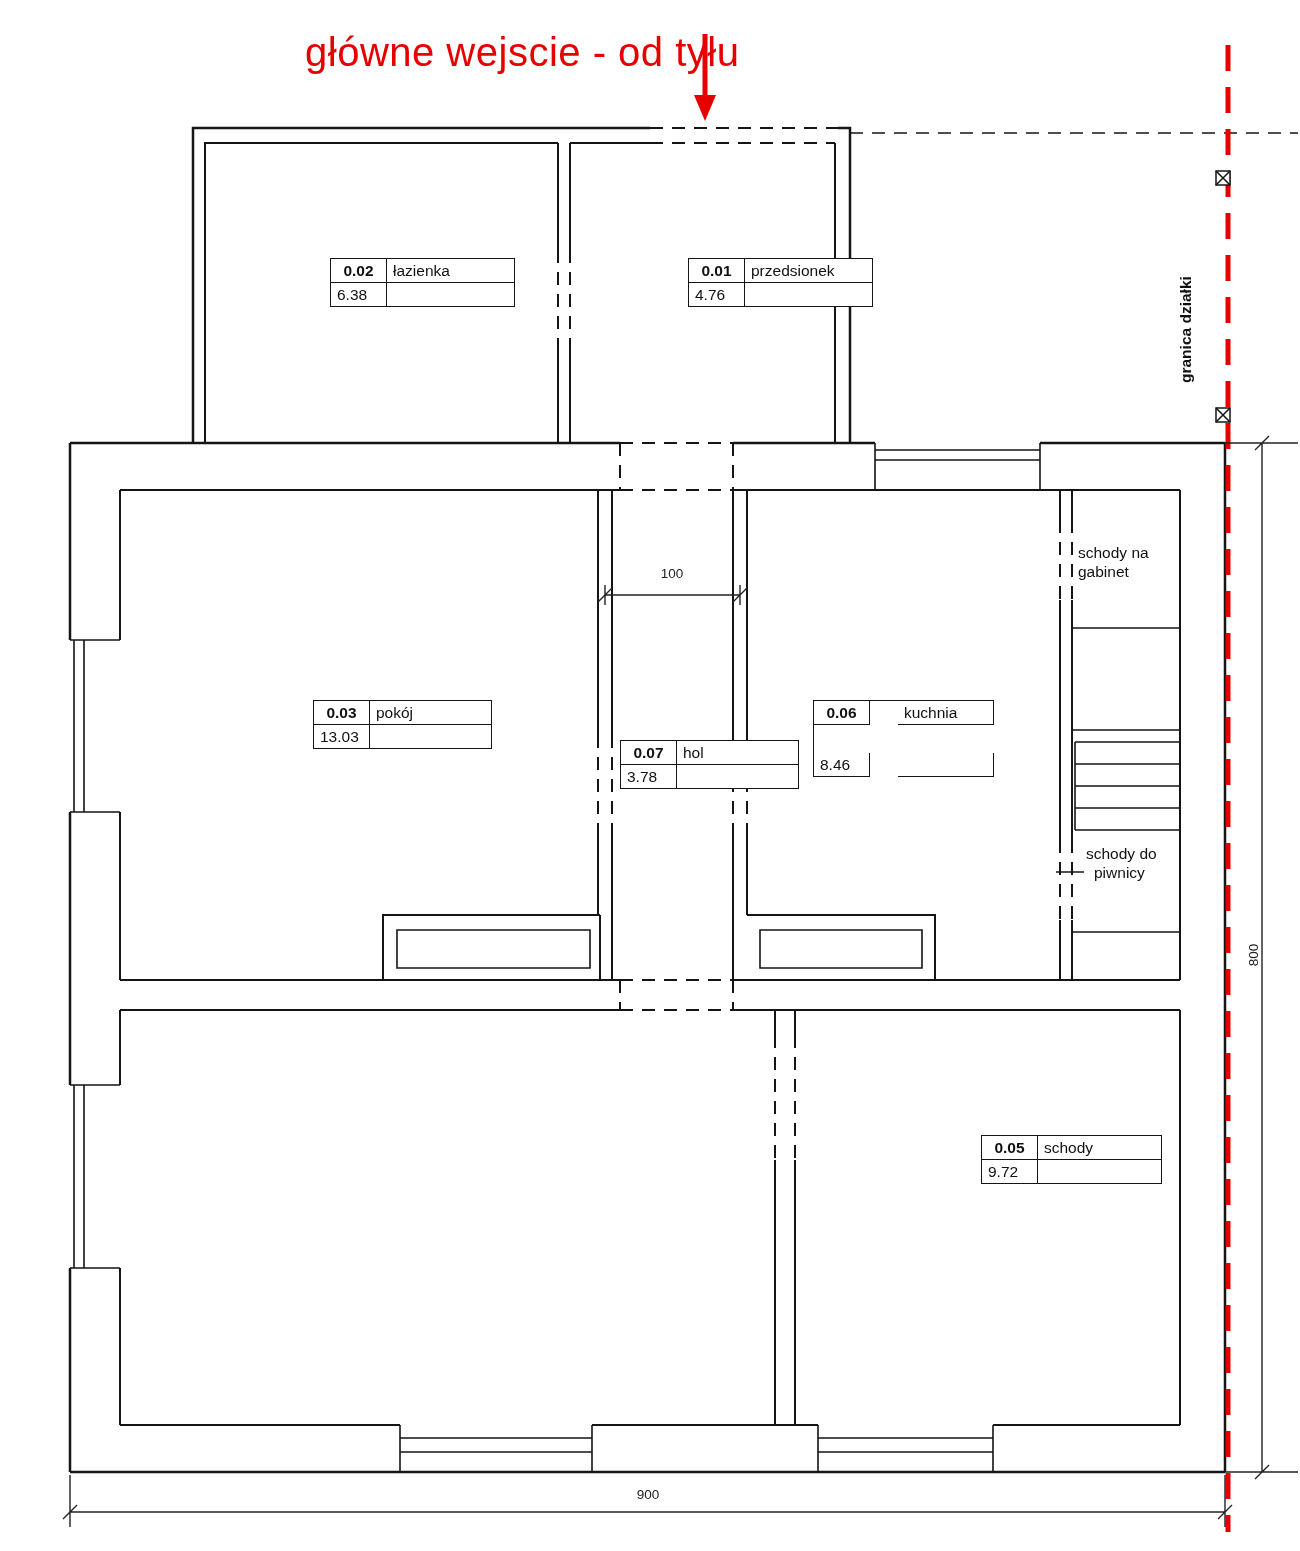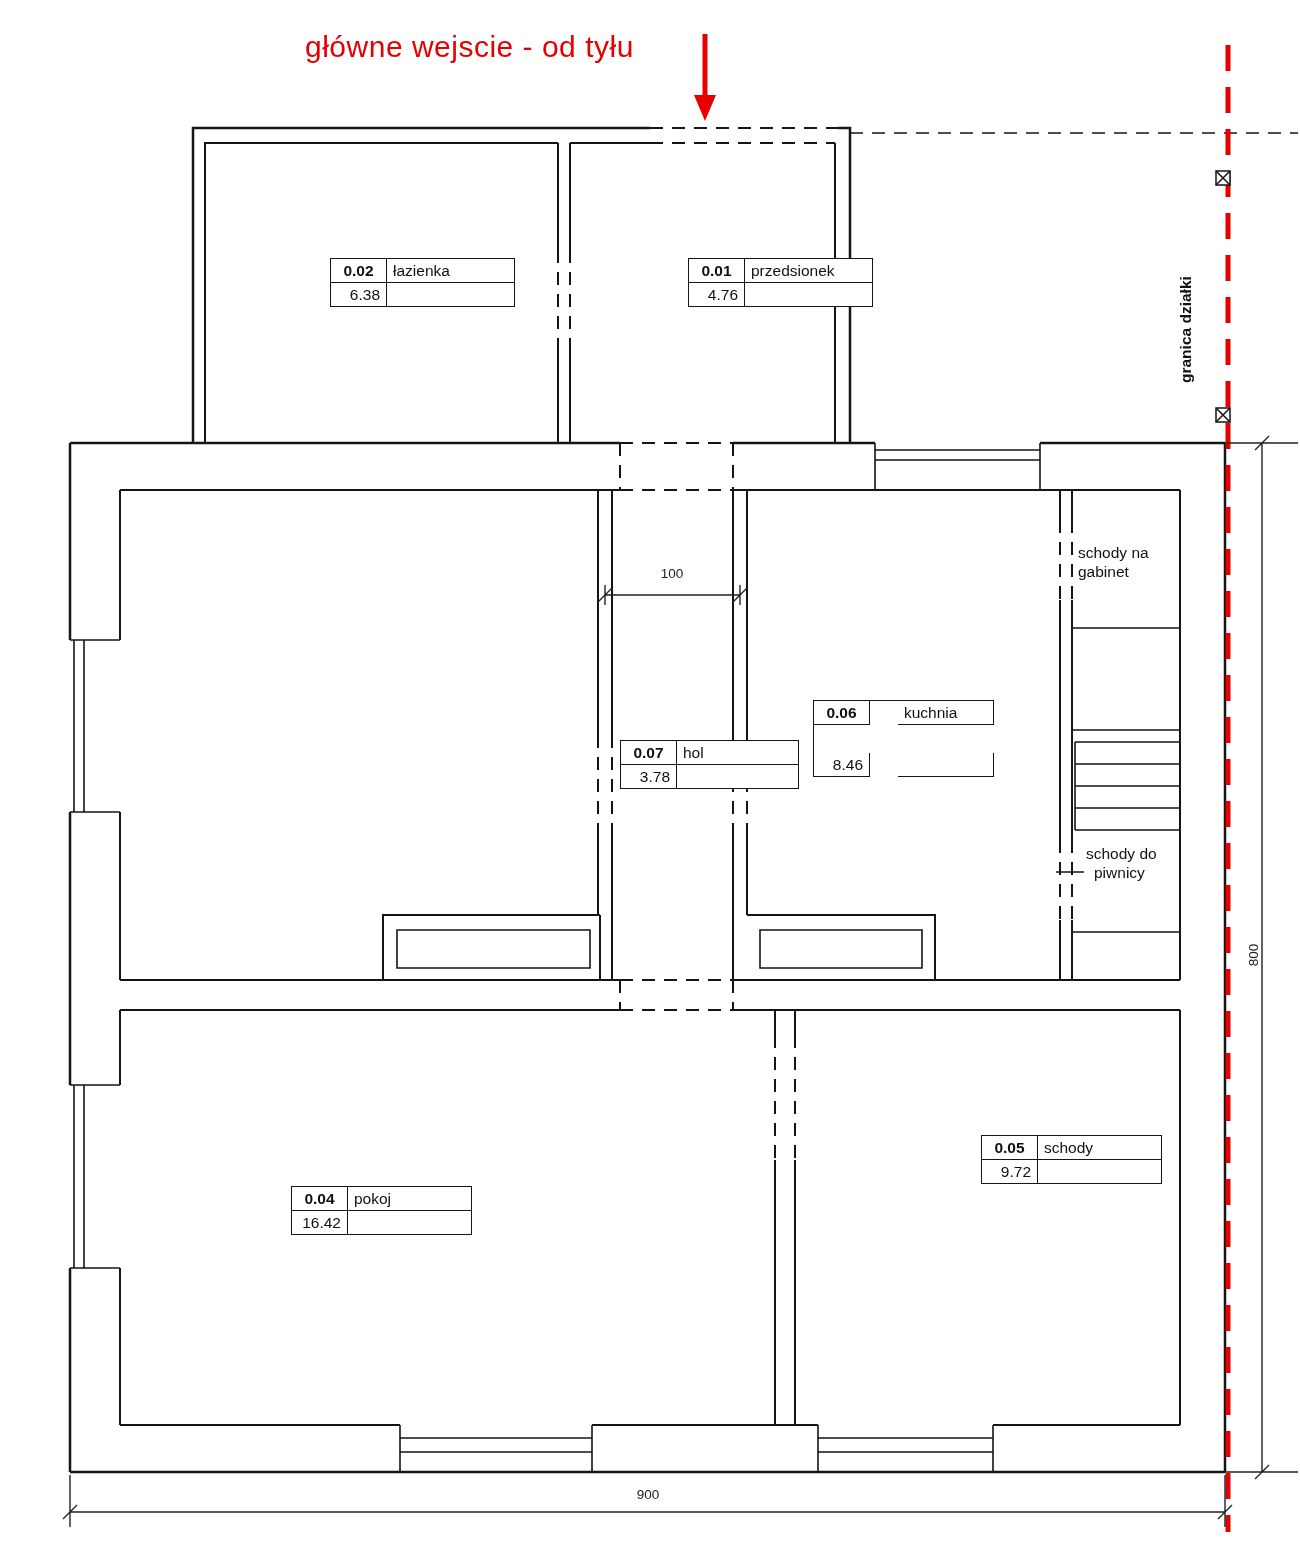"główne wejscie - od tyłu" .title { font-size: 30px -> 40px }
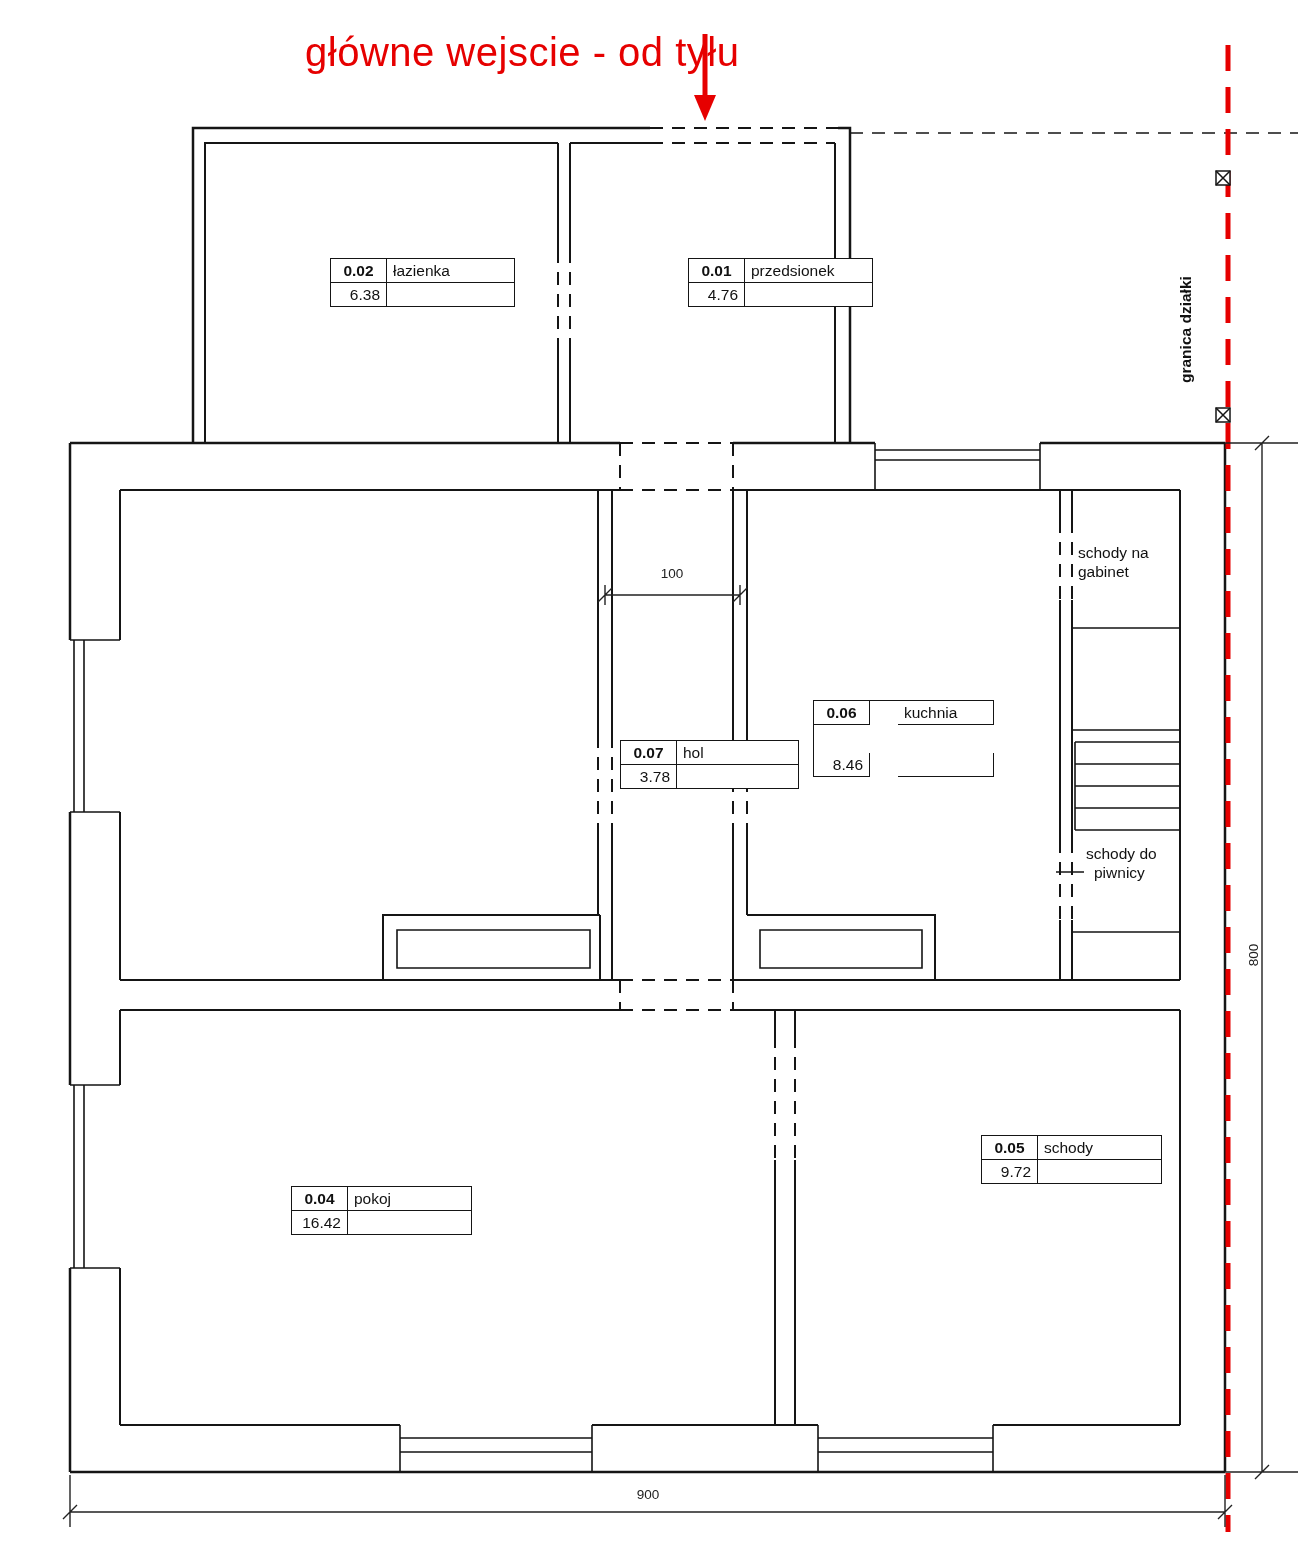"6.38" .rl-area { text-align: right -> left }
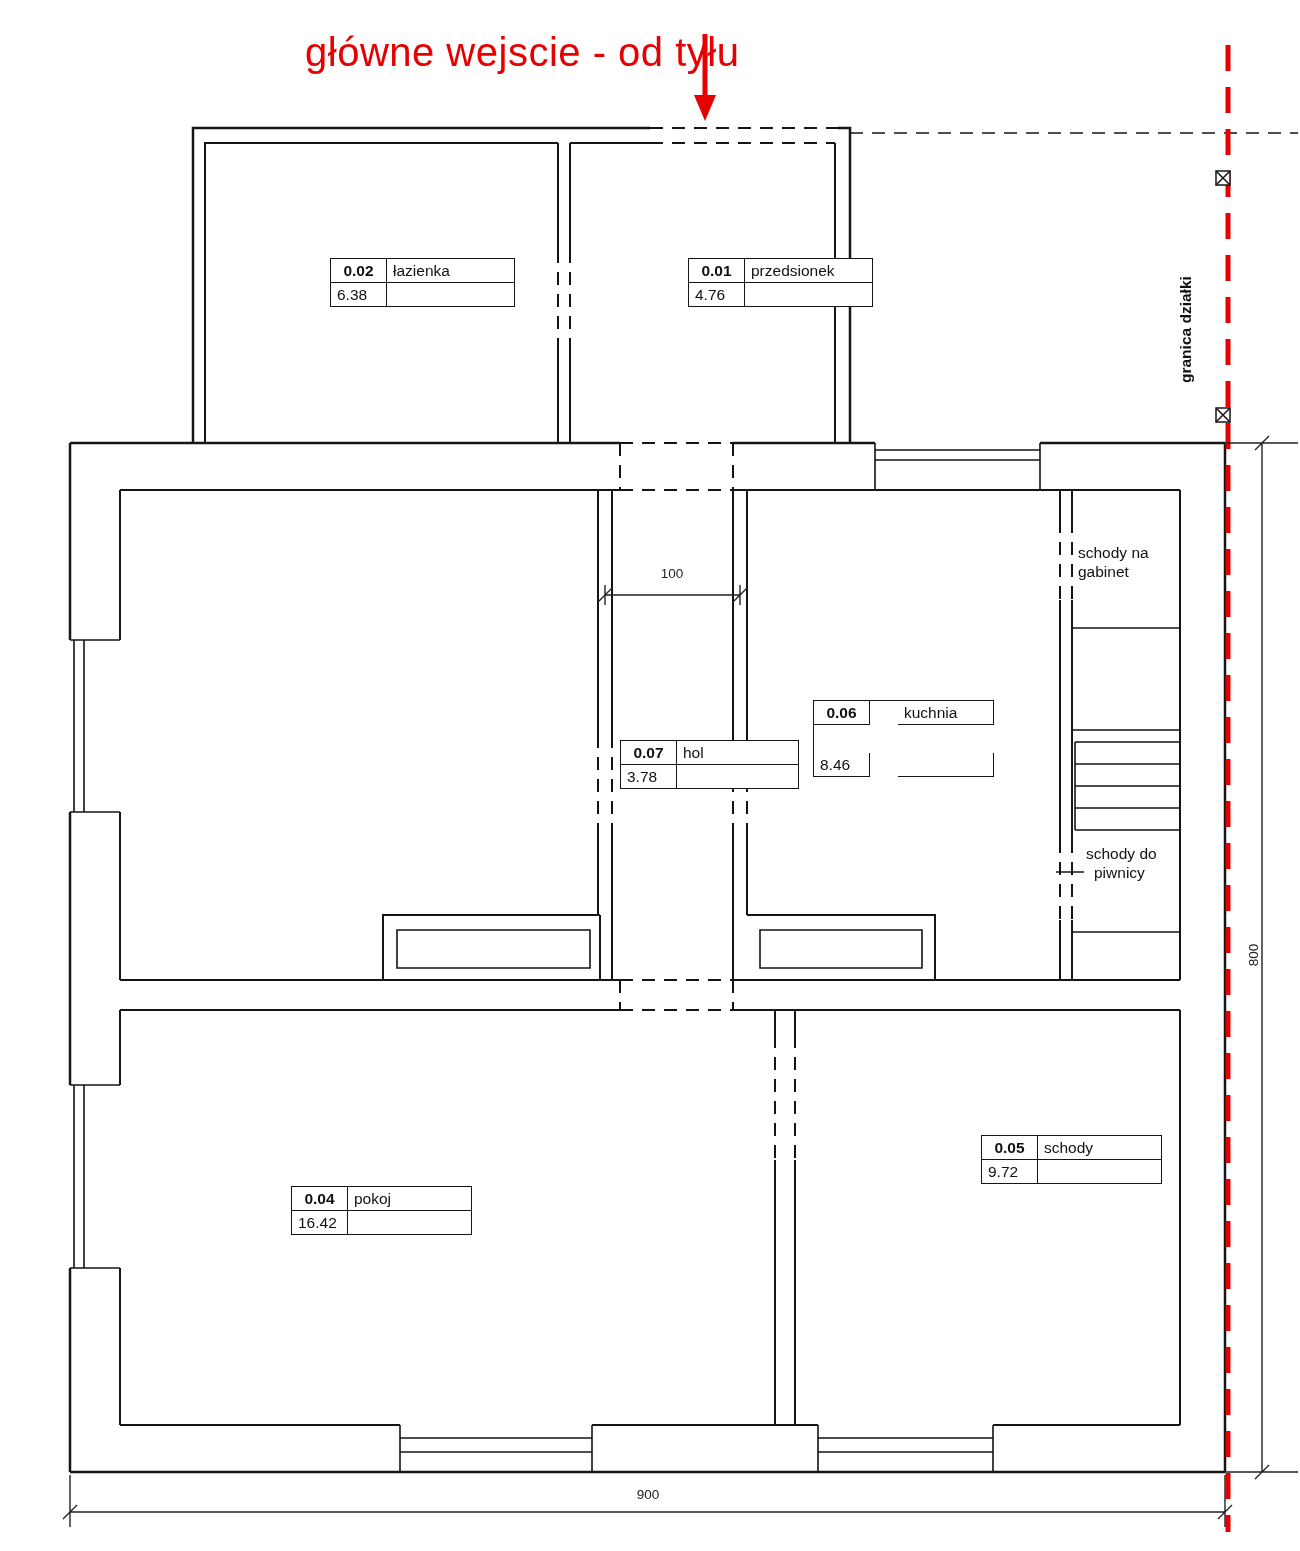"0.03" div.room-label { html: none -> <div> <div>0.03</div> <div>pokój</div> <div>13.03</div> <div></div> </div> }
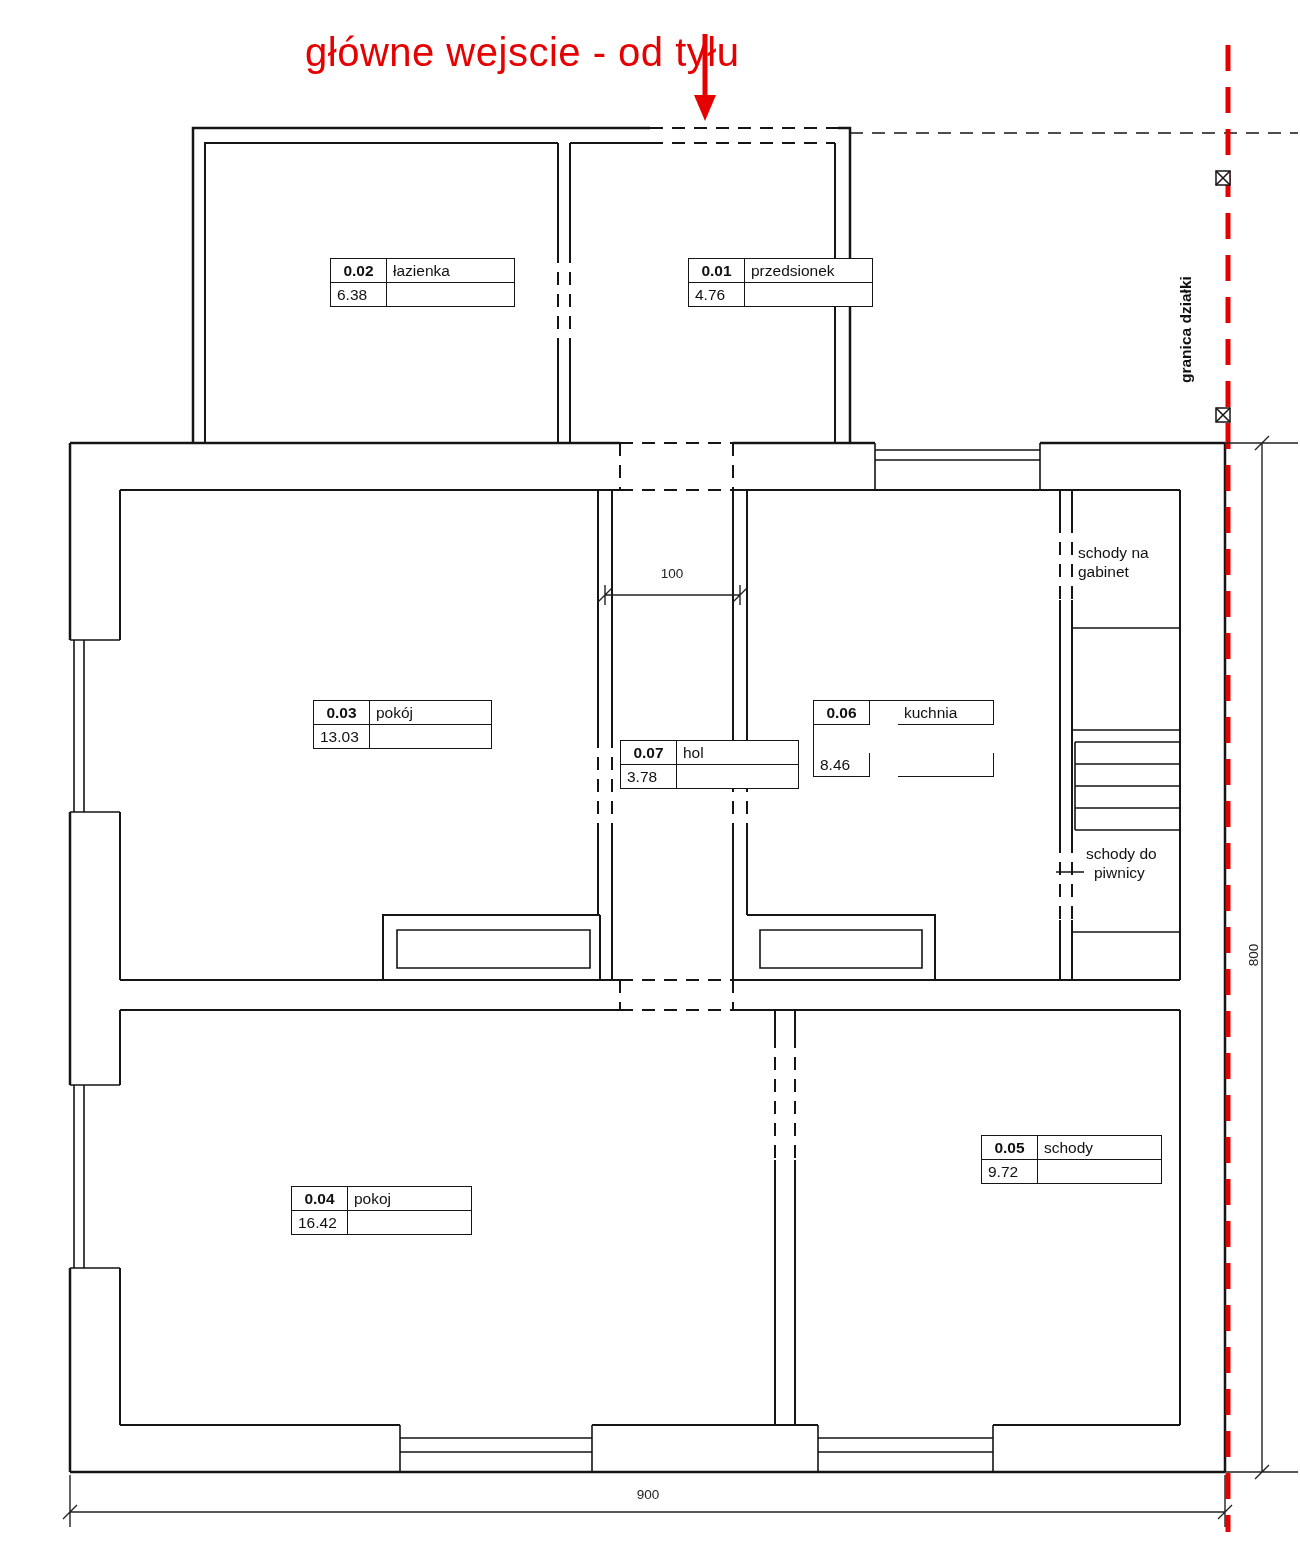"0.04" div.room-label { html: <div> <div>0.04</div> <div>pokoj</div> <div>16.42</div> <div></div> </div> -> none }
